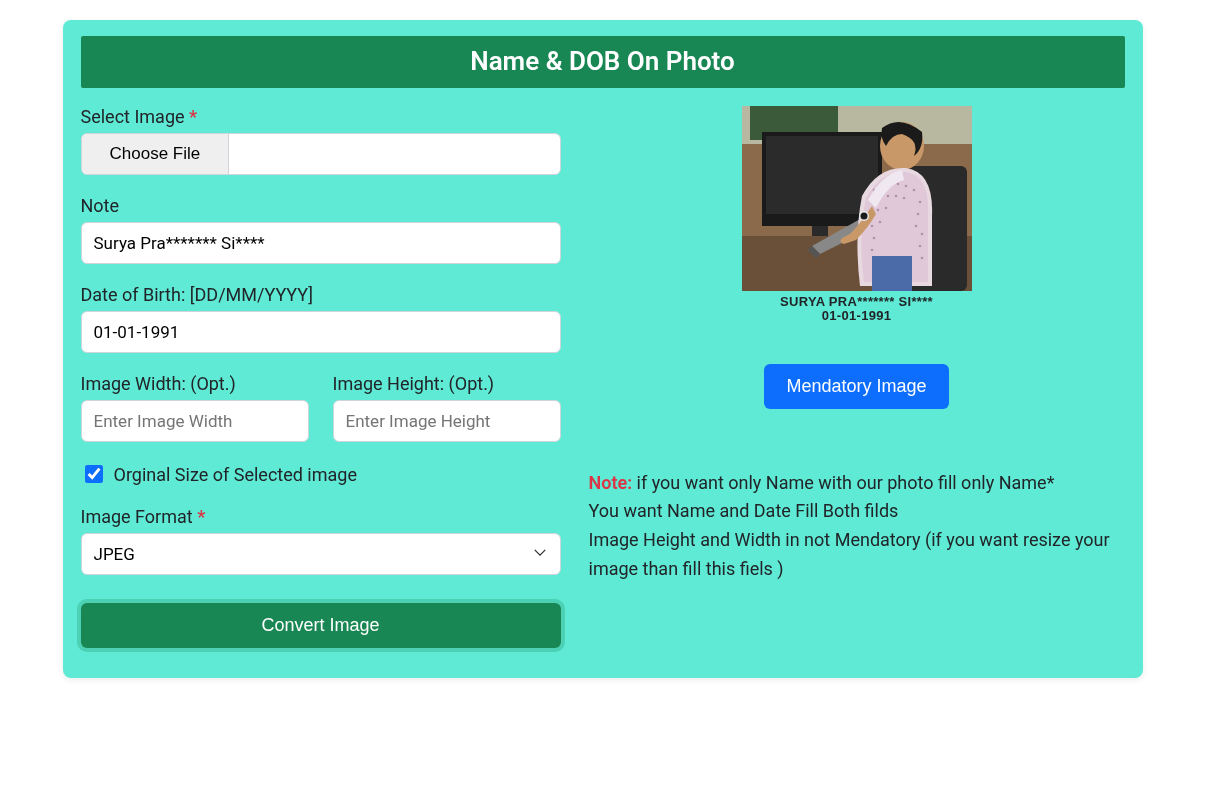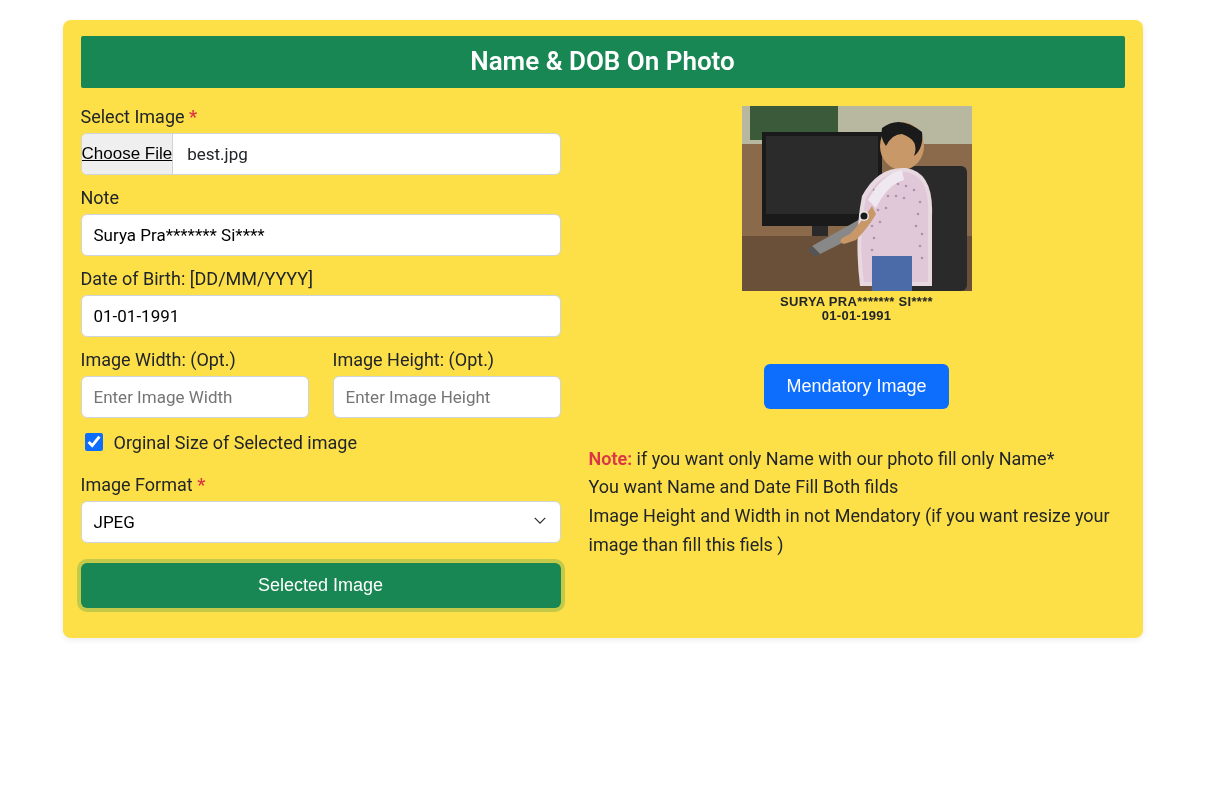"Name & DOB On Photo" .card { background: #fde047 -> #5eead4 }
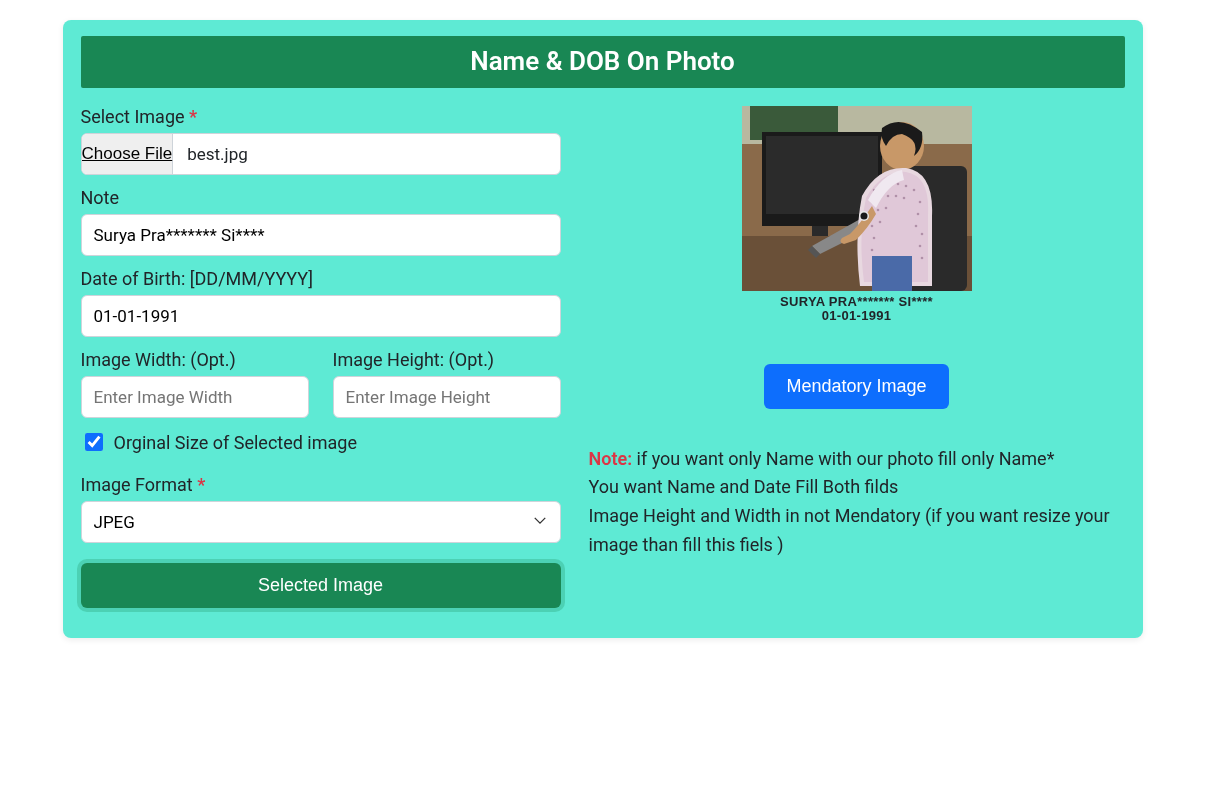"Select Image *" .form-group { margin-bottom: 12px -> 20px }
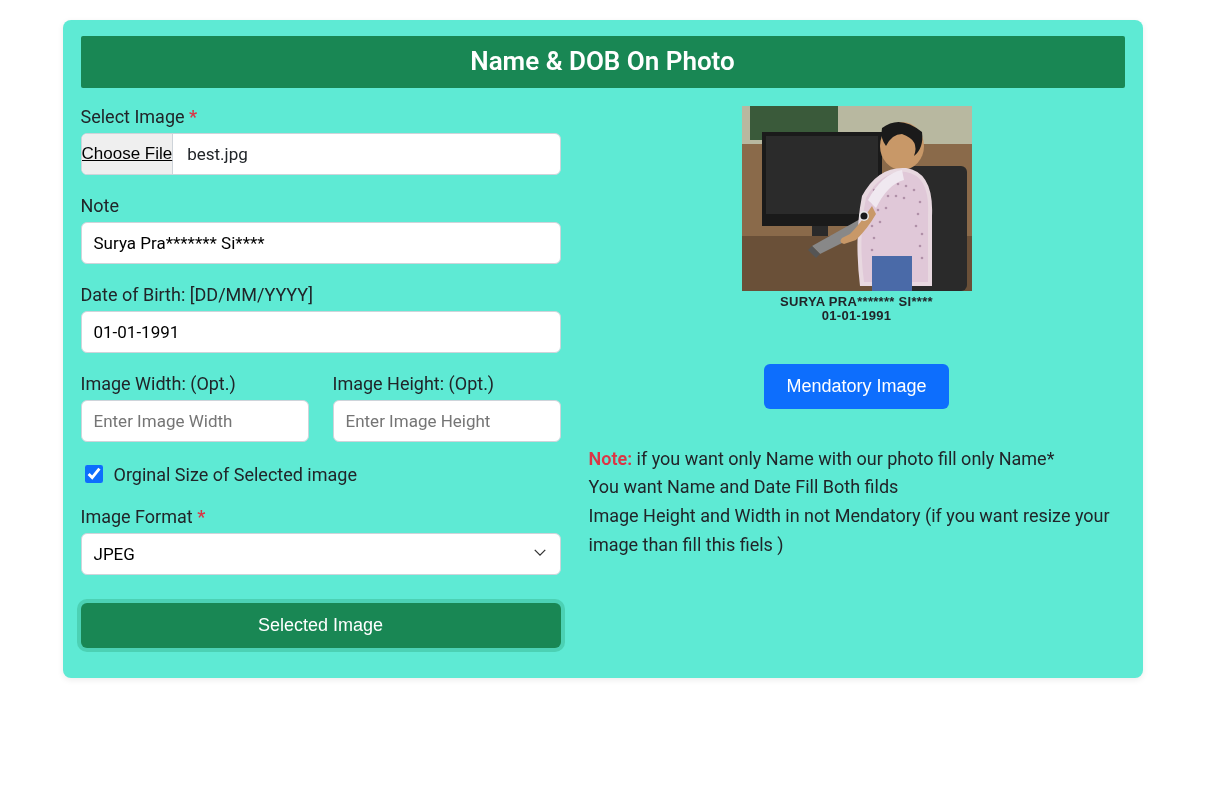"Choose File" .file-btn { padding: 10px 0 -> 10px 28px; text-decoration: underline -> none }
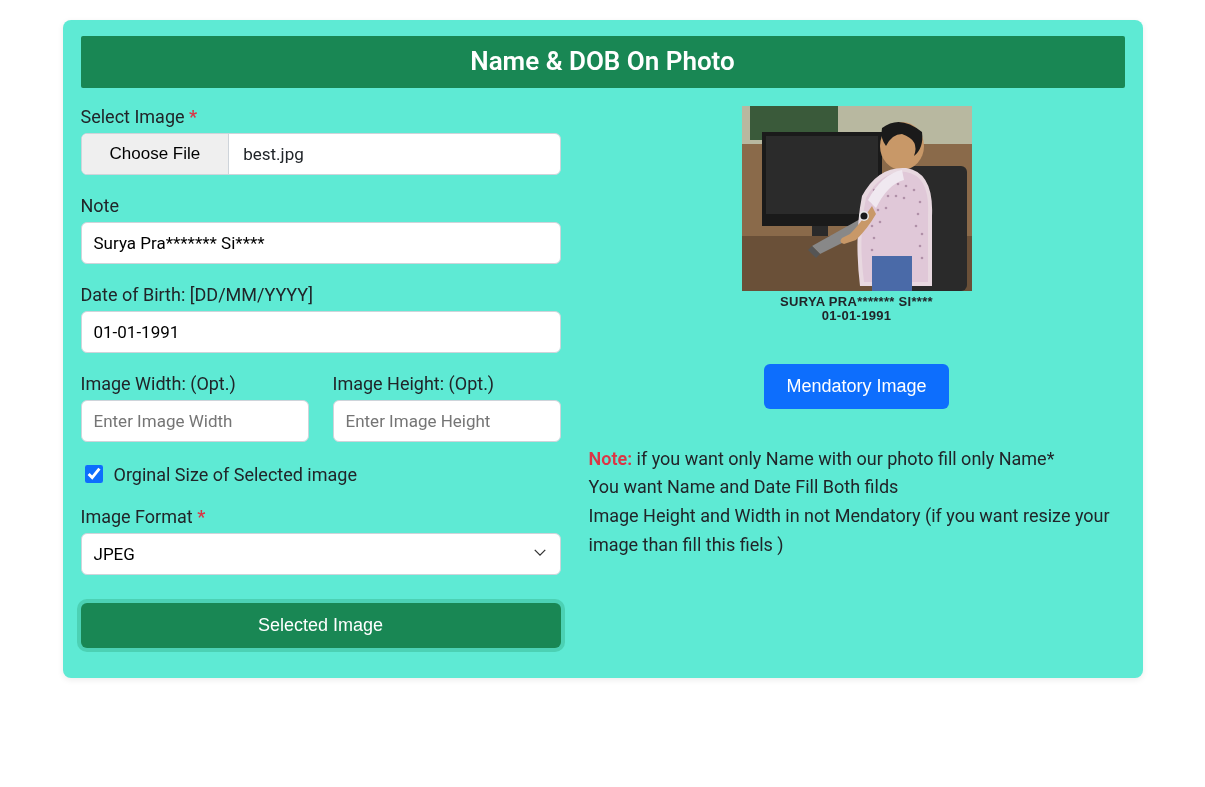"best.jpg" div.file-name { html: <div>best.jpg</div> -> none }
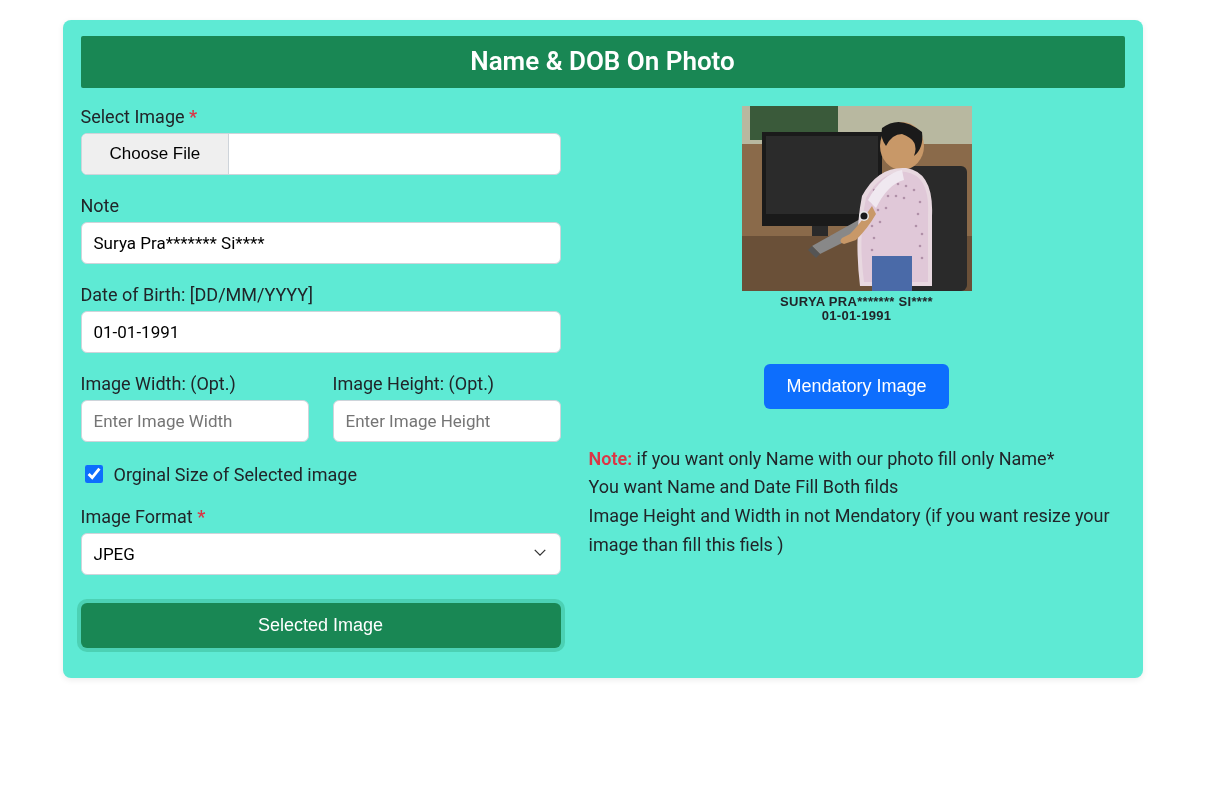"Note: if you want only" .note { margin-top: 36px -> 60px }
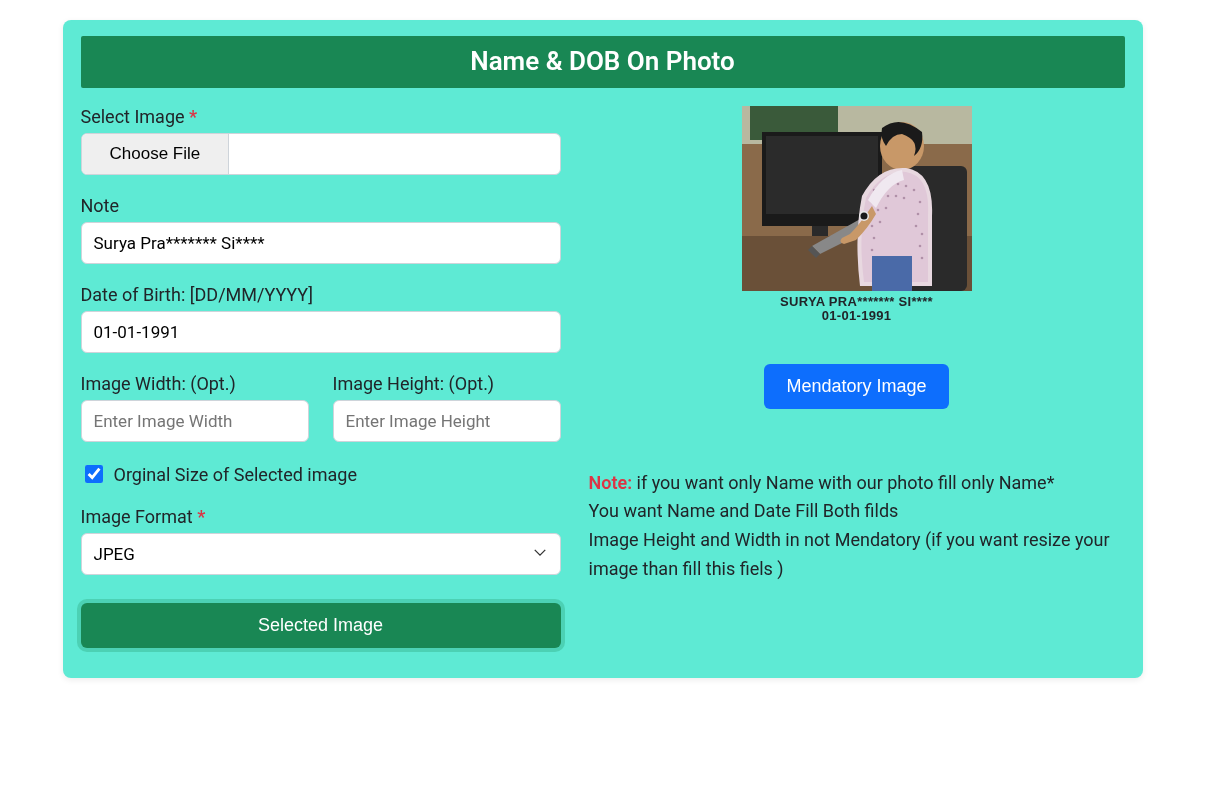"Selected Image" button.convert-btn { text: Selected -> Convert }
